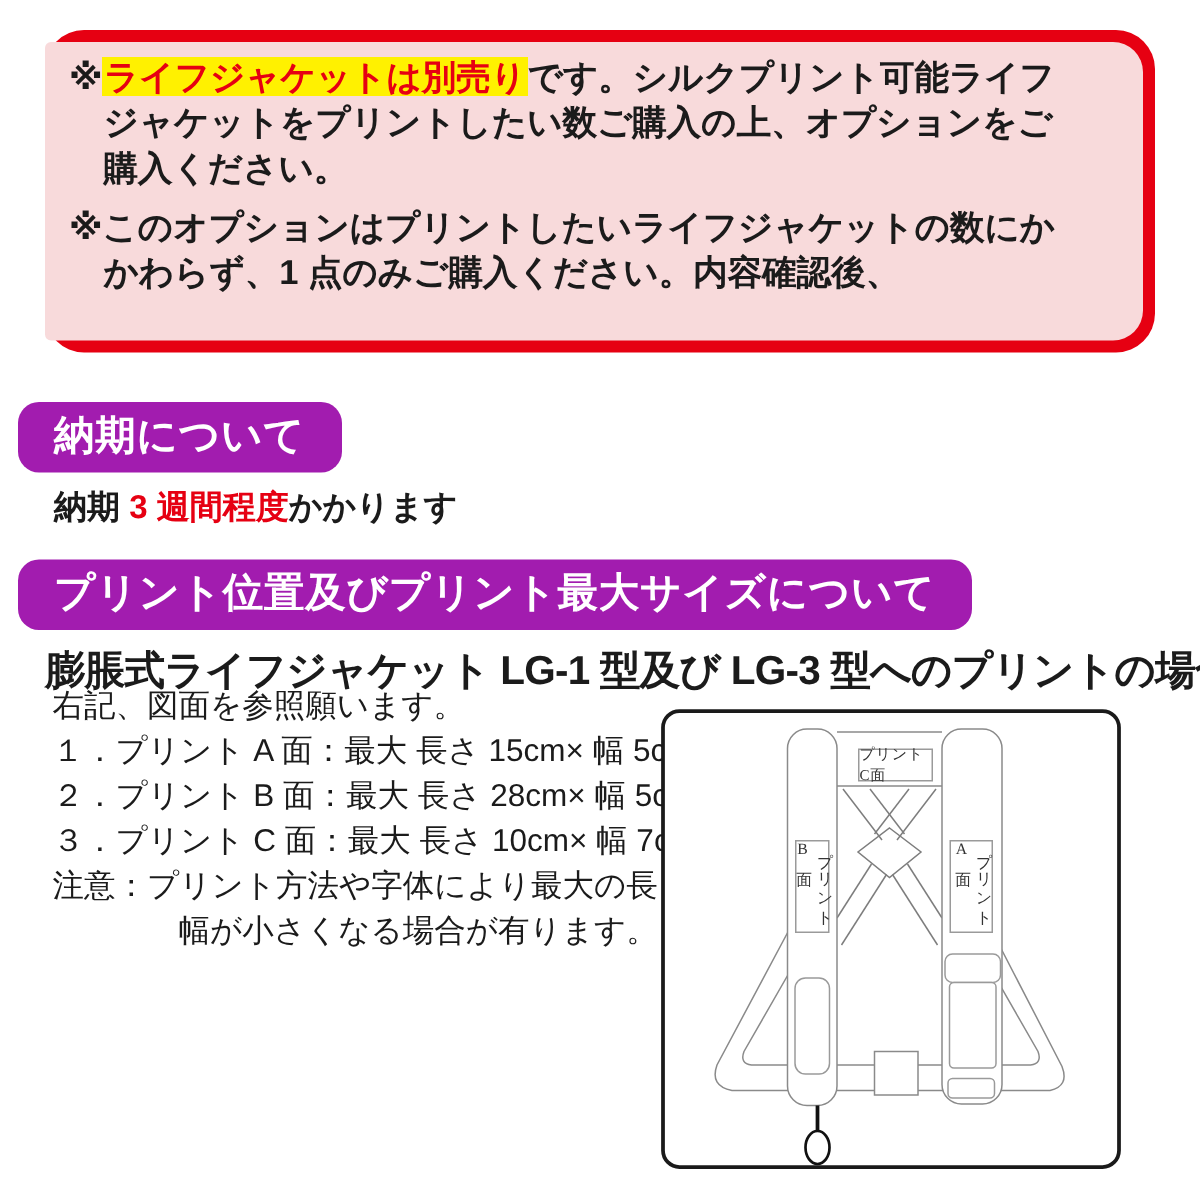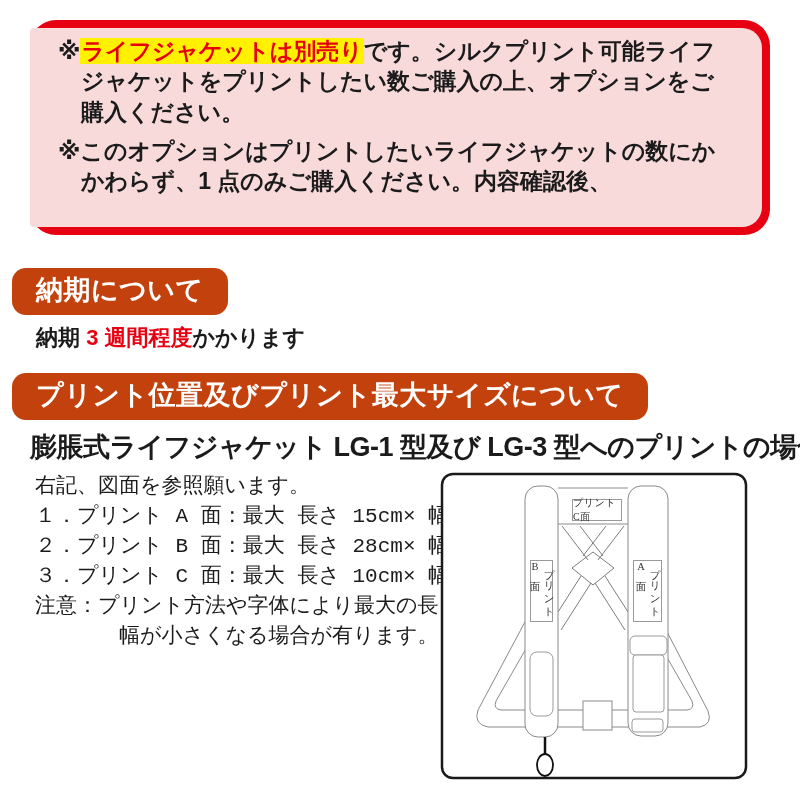"※ライフジャケットは別売りです。シルクプリント可能ライフ" .notice-para { margin: 0 0 9px 12px -> 0 0 9px 0 }
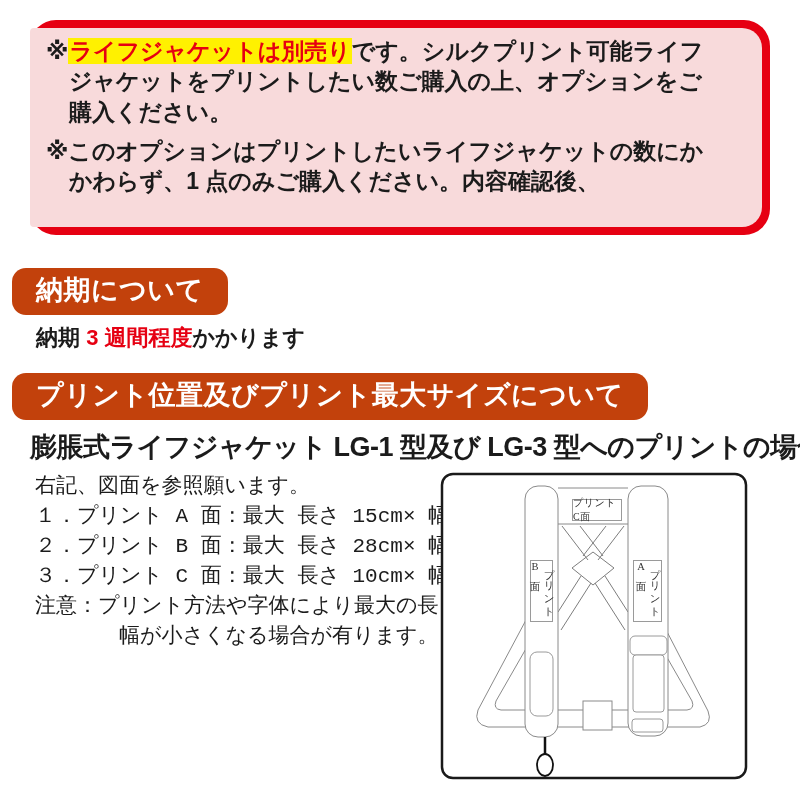"納期について" .badge { background: #c2410c -> #a21caf }
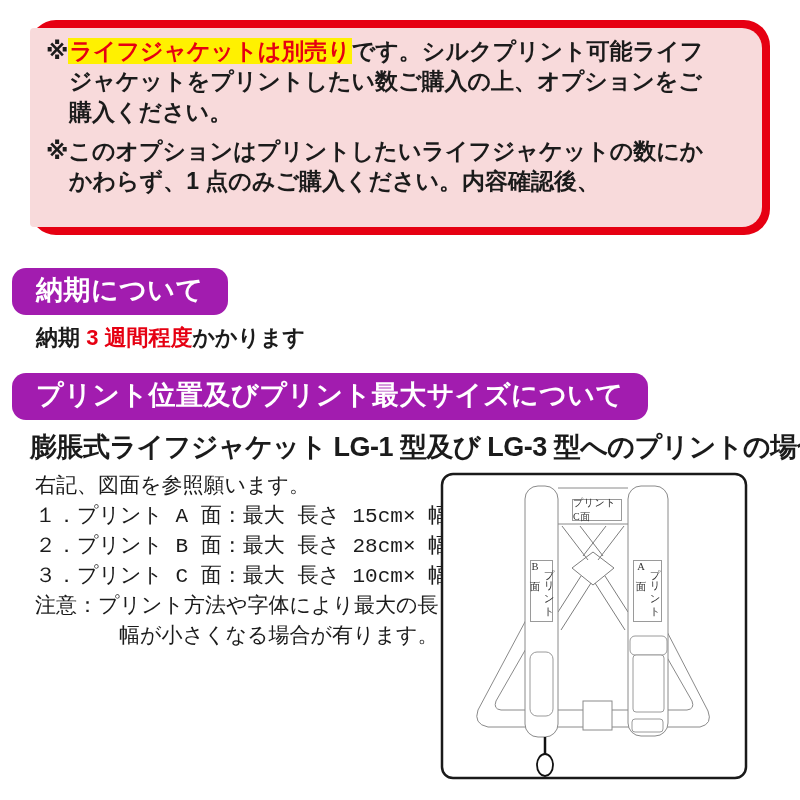"右記、図面を参照願います。" .instructions { font-family: Liberation Mono, monospace -> none; top: 472px -> 456px }
